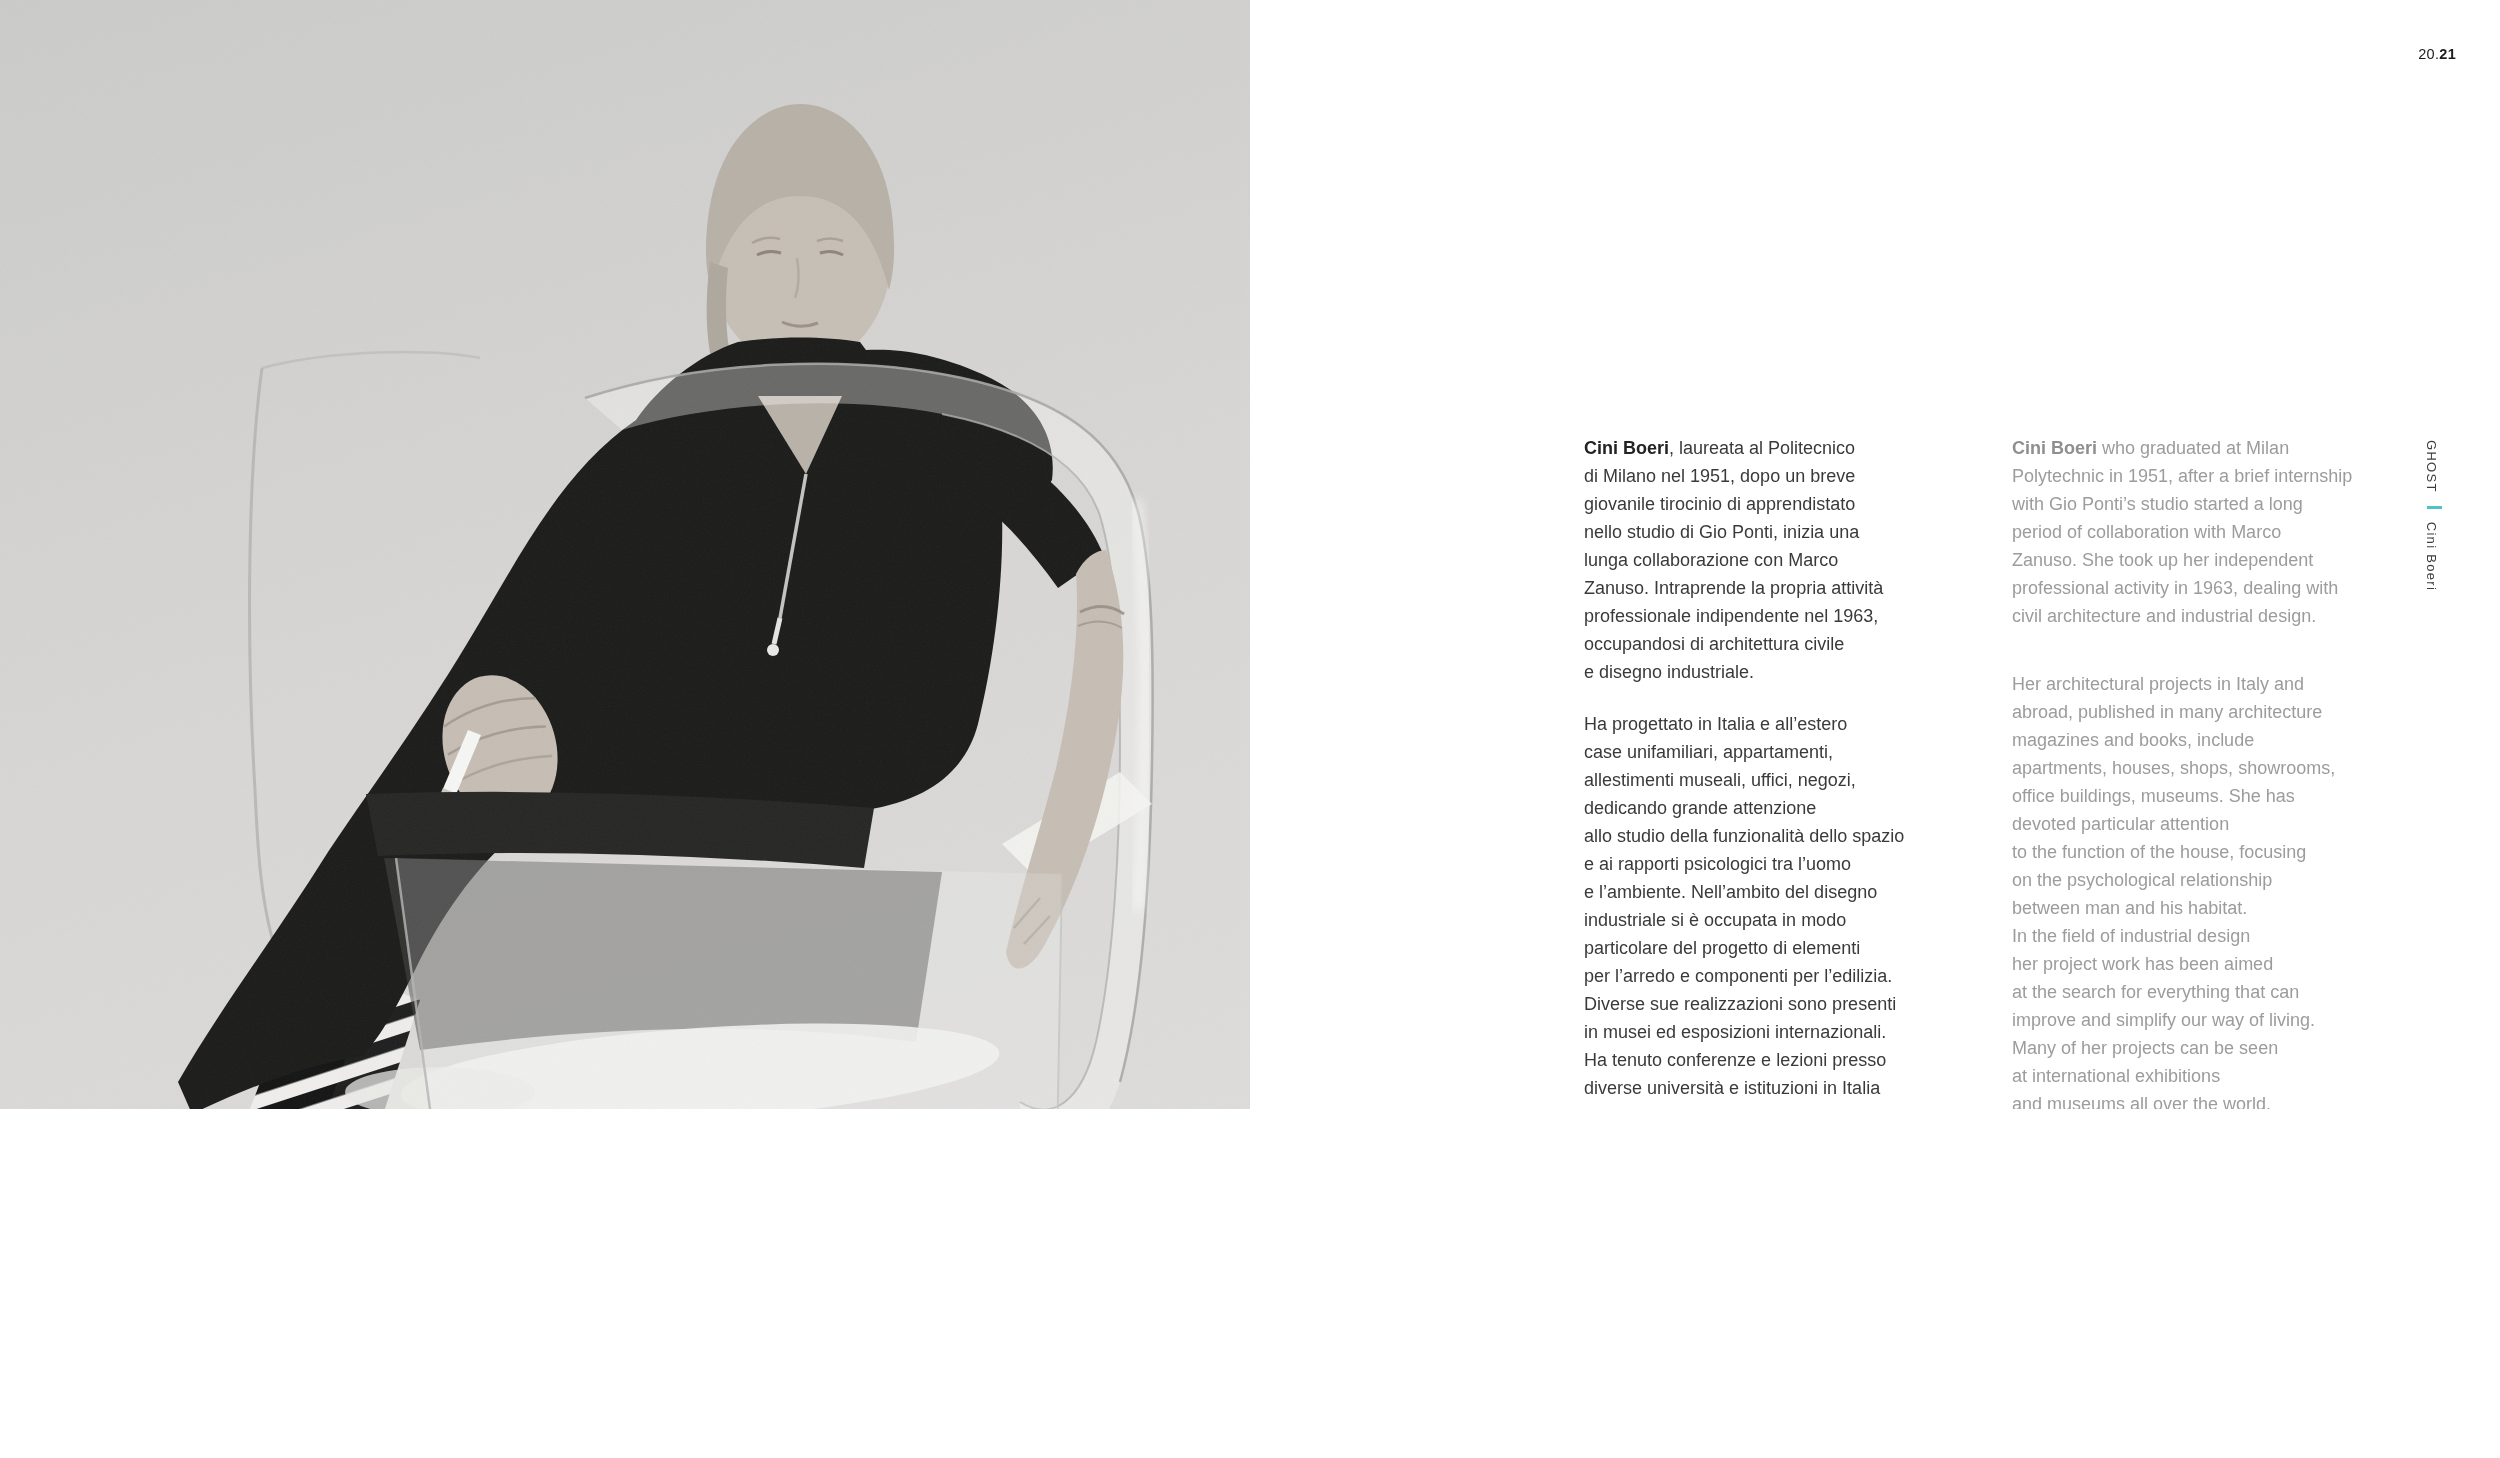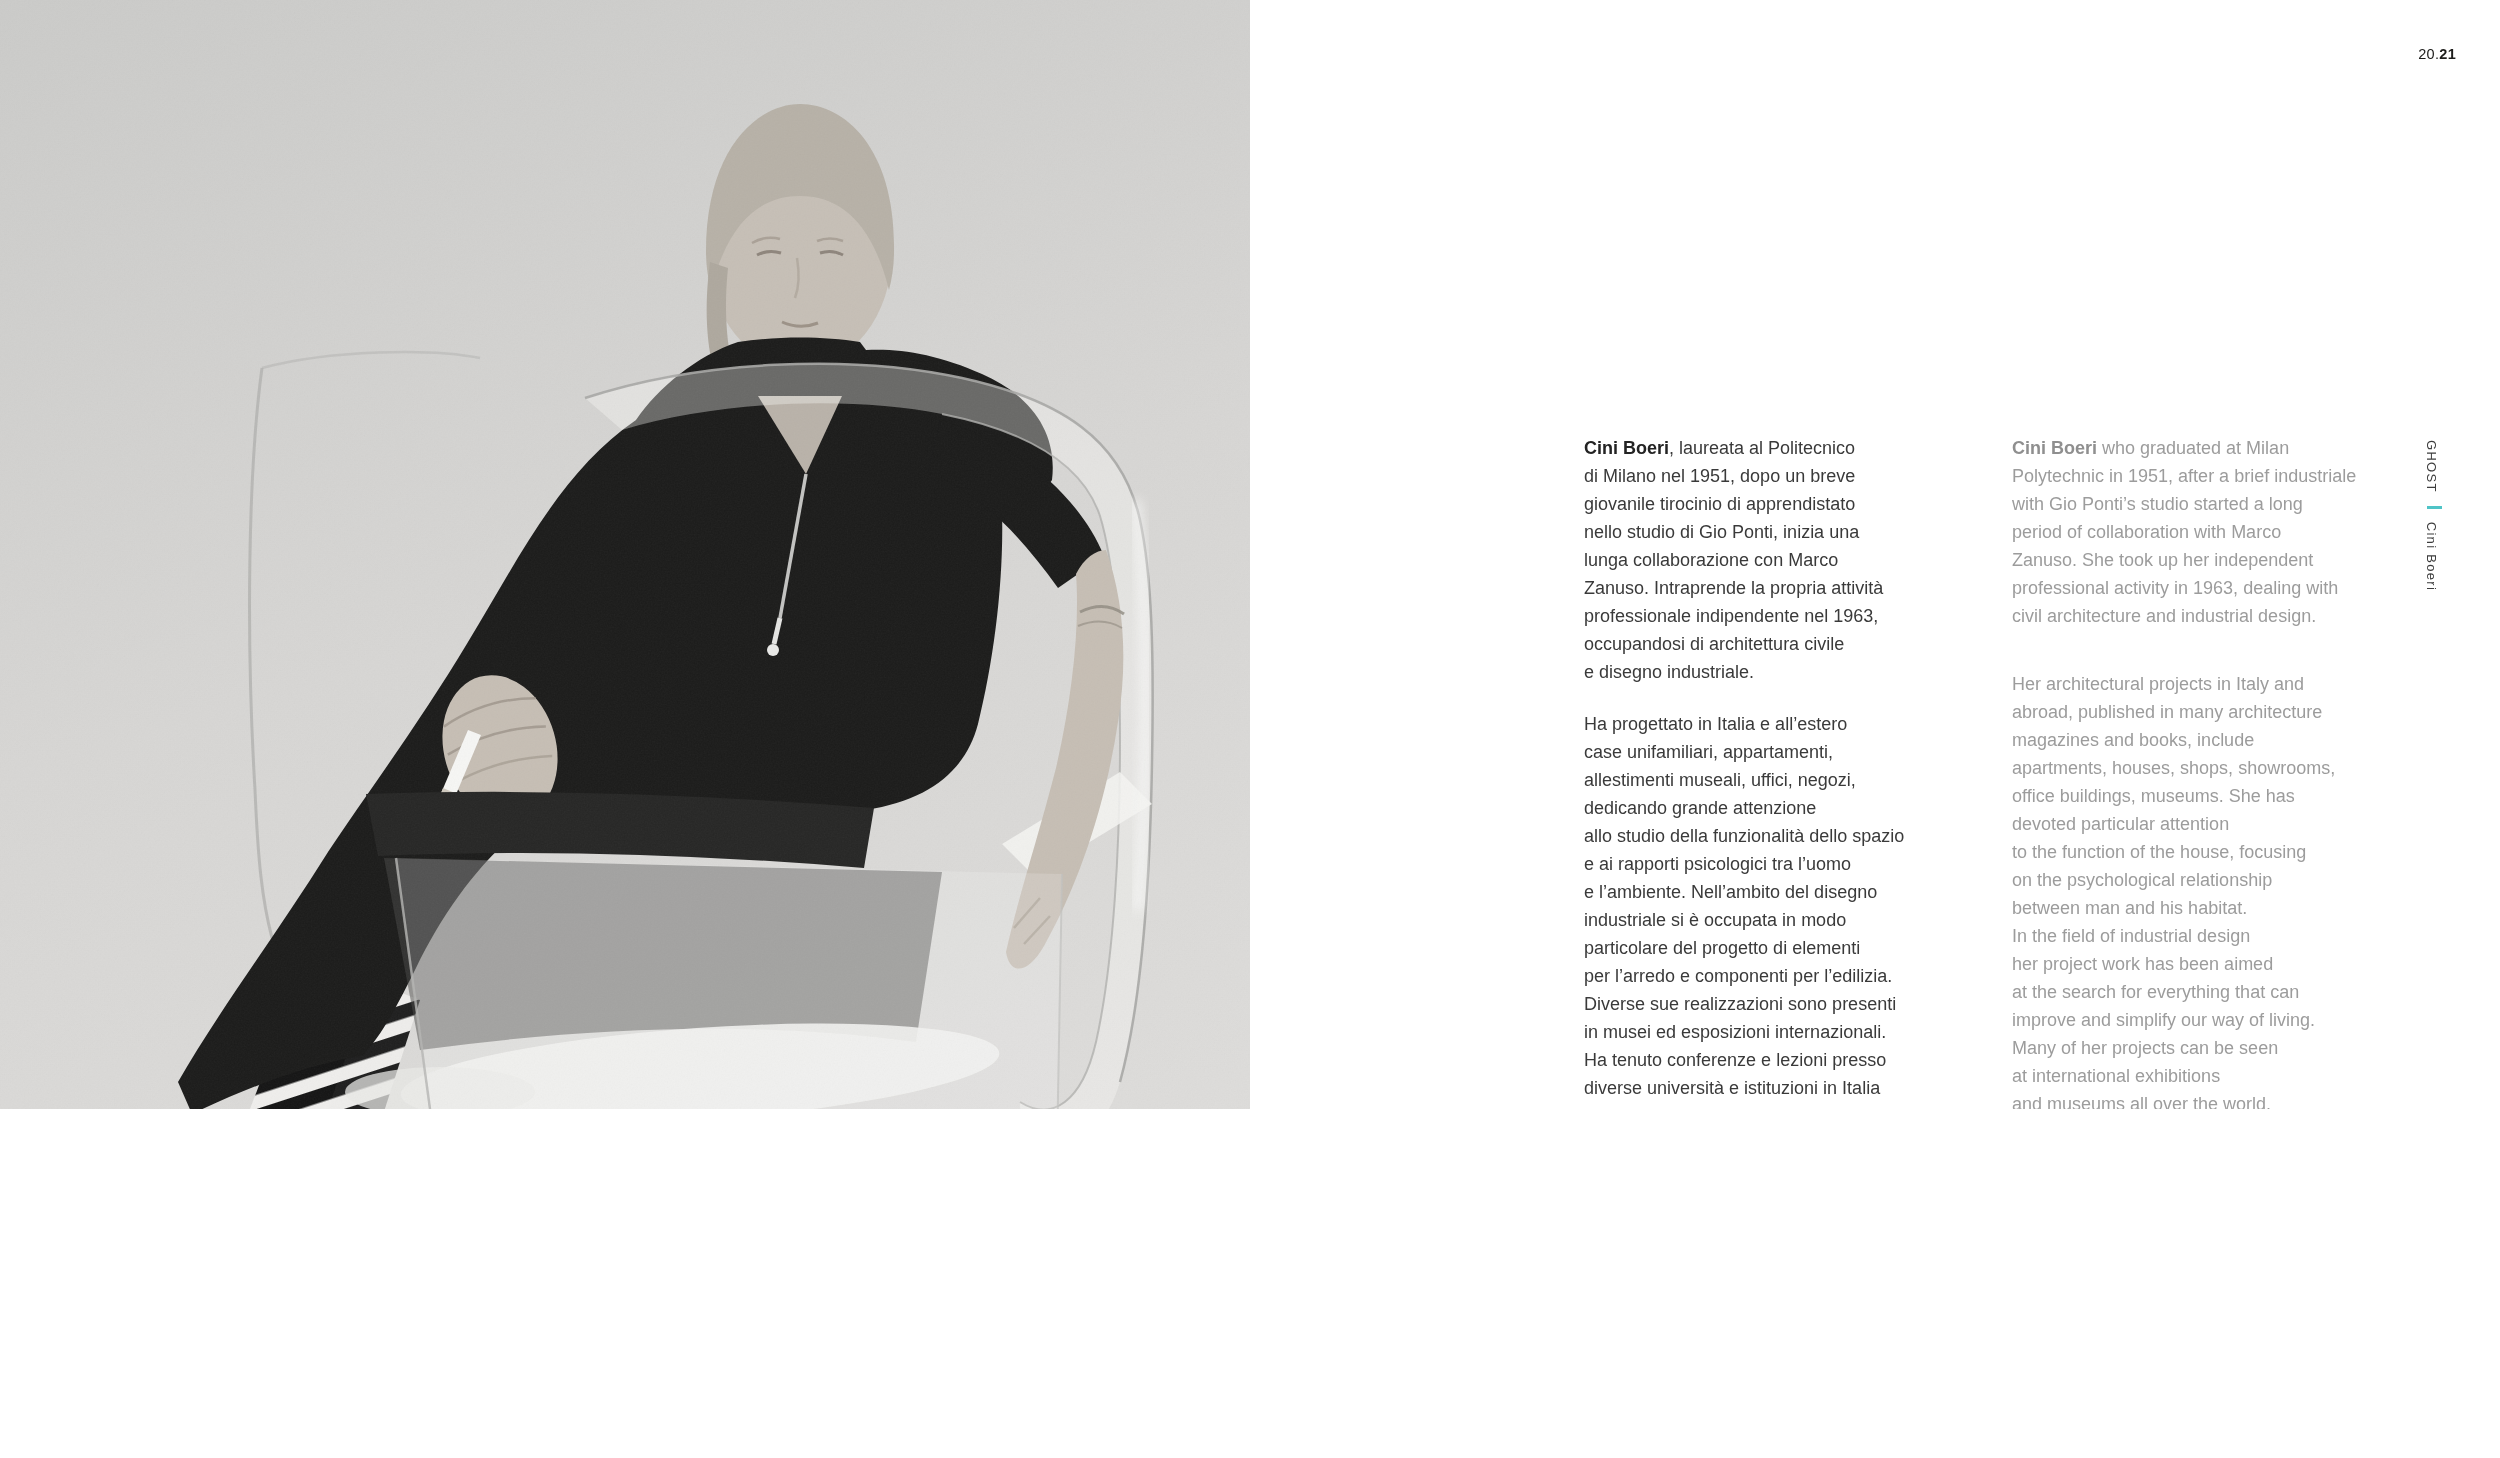"who graduated at Milan" span { text: industriale -> internship }
